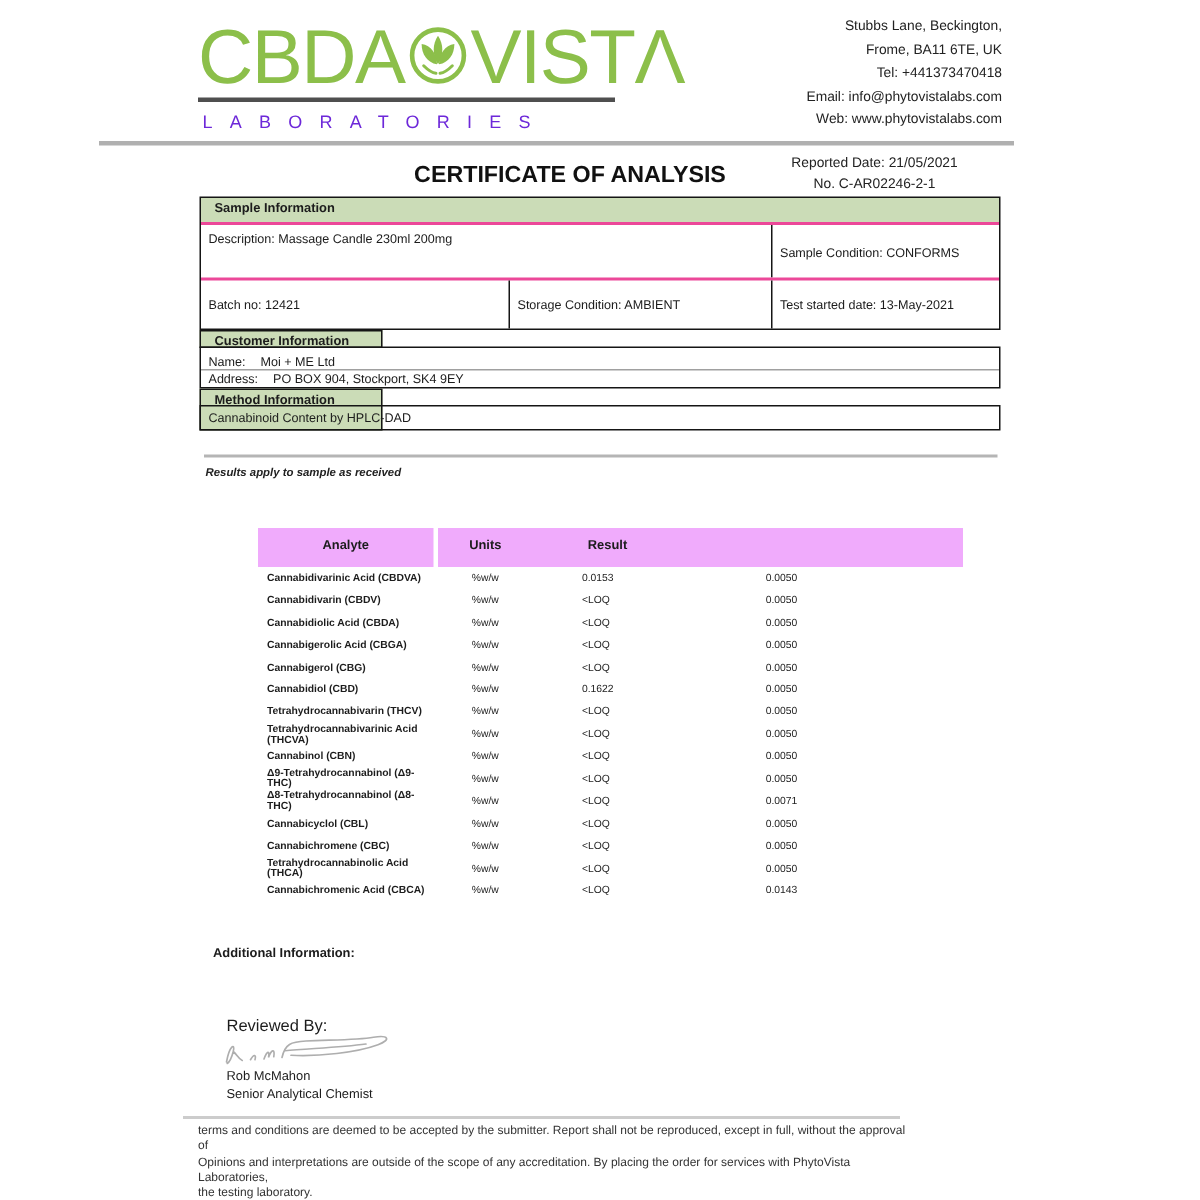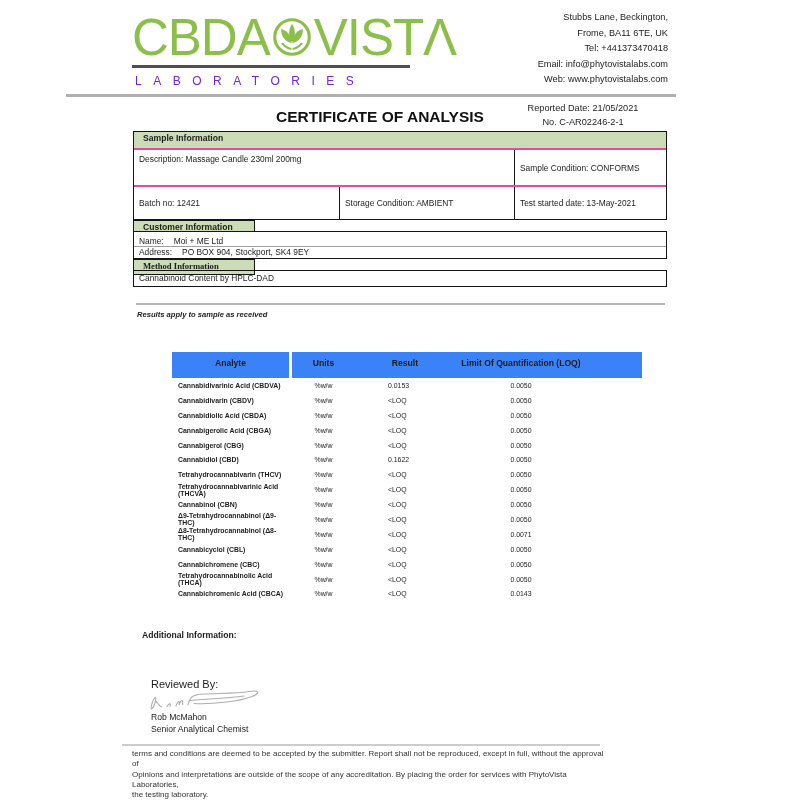"Method Information" #method-bar { font-family: Liberation Serif, serif -> none; height: 16px -> 28px }
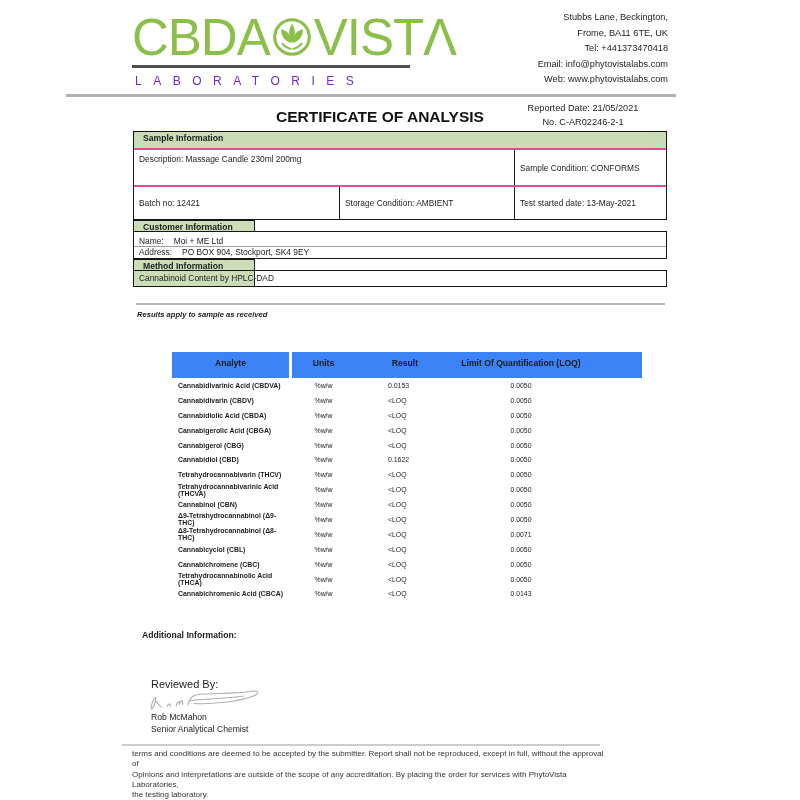"Analyte" .rheader { background: #3b82f6 -> #f0abfc }
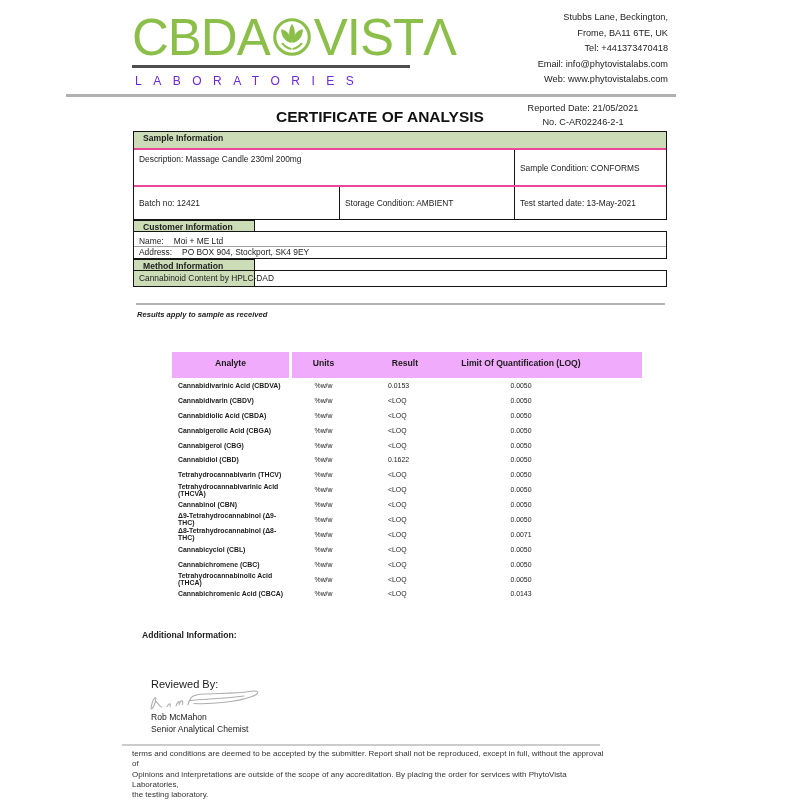"Limit Of Quantification (LOQ)" div.rhcell { html: <div>Limit Of Quantification (LOQ)</div> -> none }
